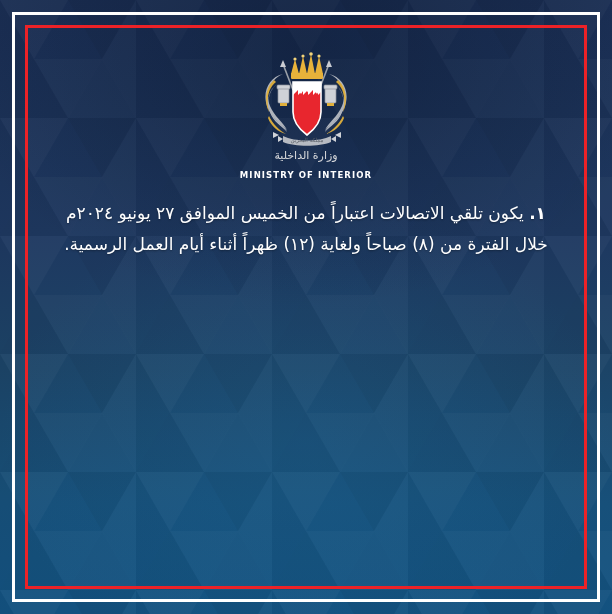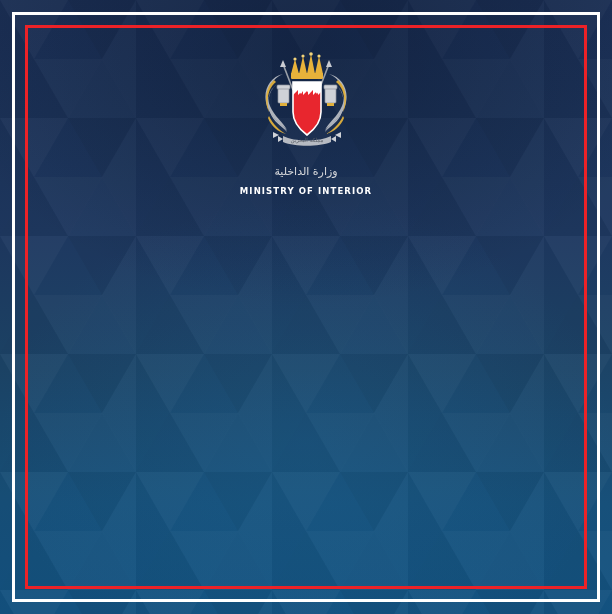"وزارة الداخلية" .ministry-ar { margin-top: 16px -> 0 }
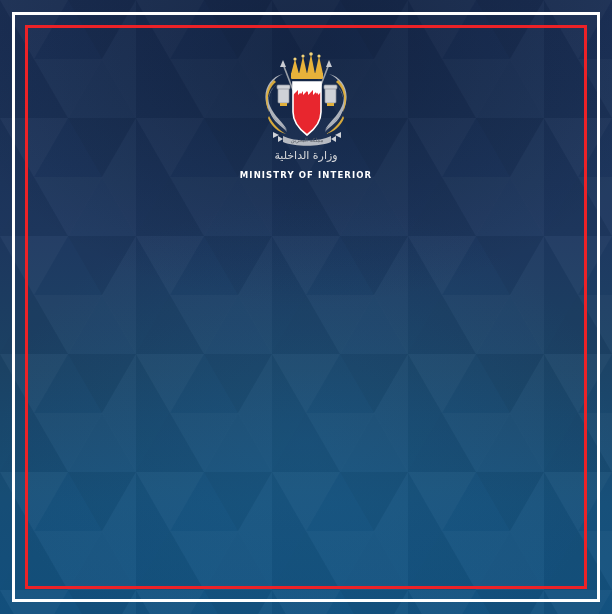"١. يكون تلقي الاتصالات اعتباراً" div.list-item { html: none -> <div> <span>١.</span> <span>يكون تلقي الاتصالات اعتباراً من الخميس الموافق ٢٧ يونيو ٢٠٢٤م خلال الفترة من (٨) صباحاً ولغاية (١٢) ظهراً أثناء أيام العمل الرسمية.</span> </div> }
